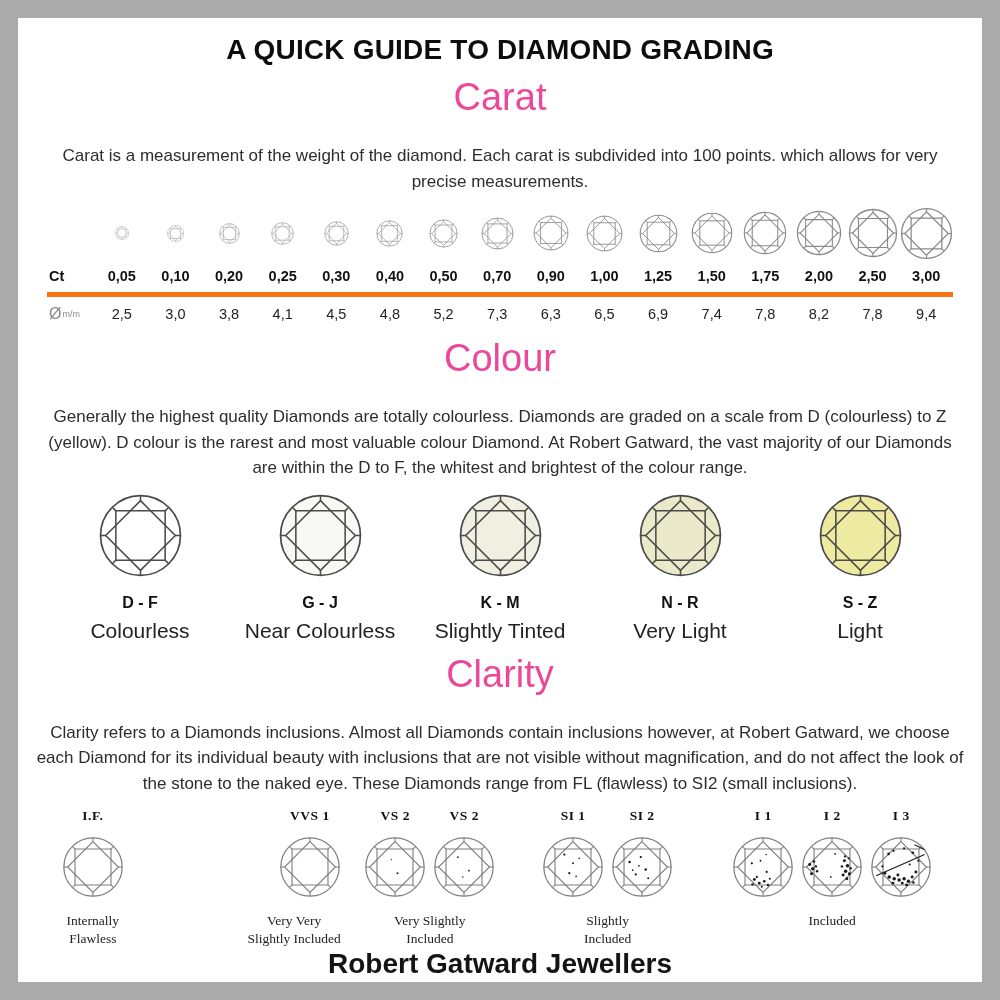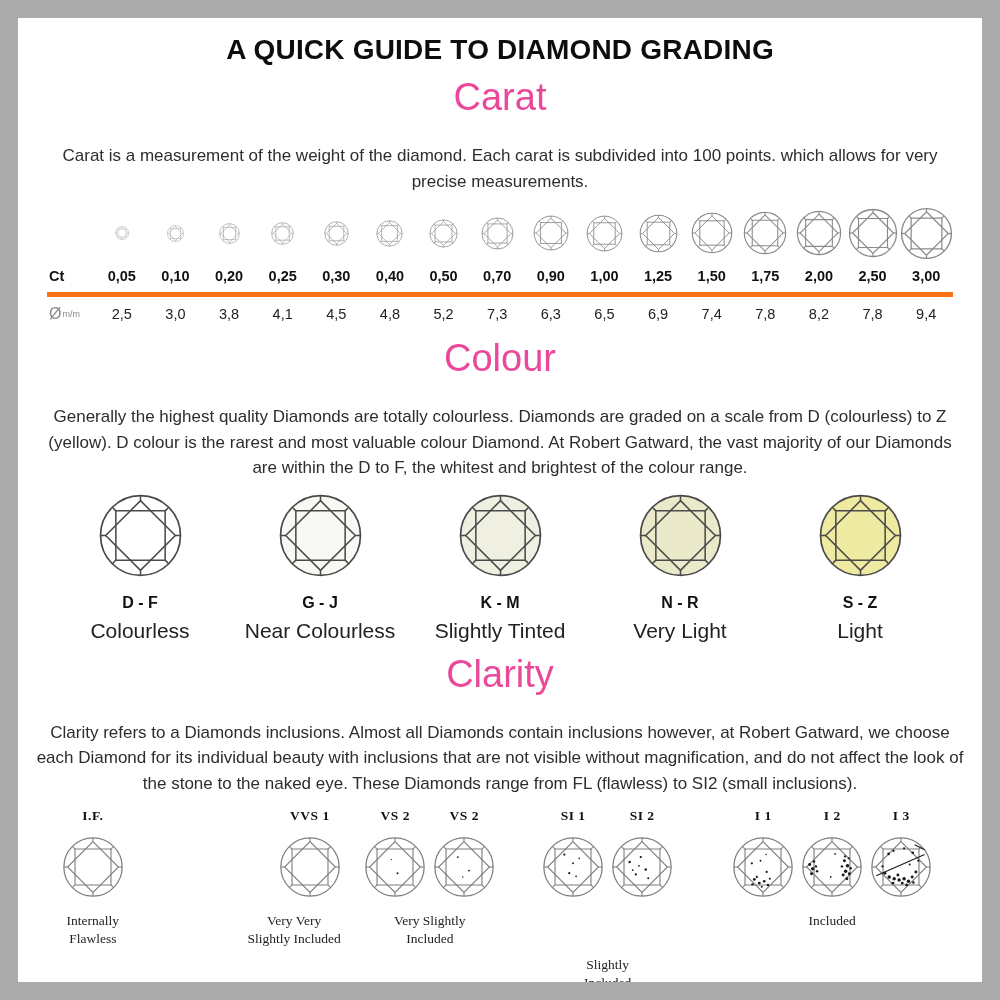"SI 1" .clarity-group:nth-child(4) { gap: 44px -> none }
